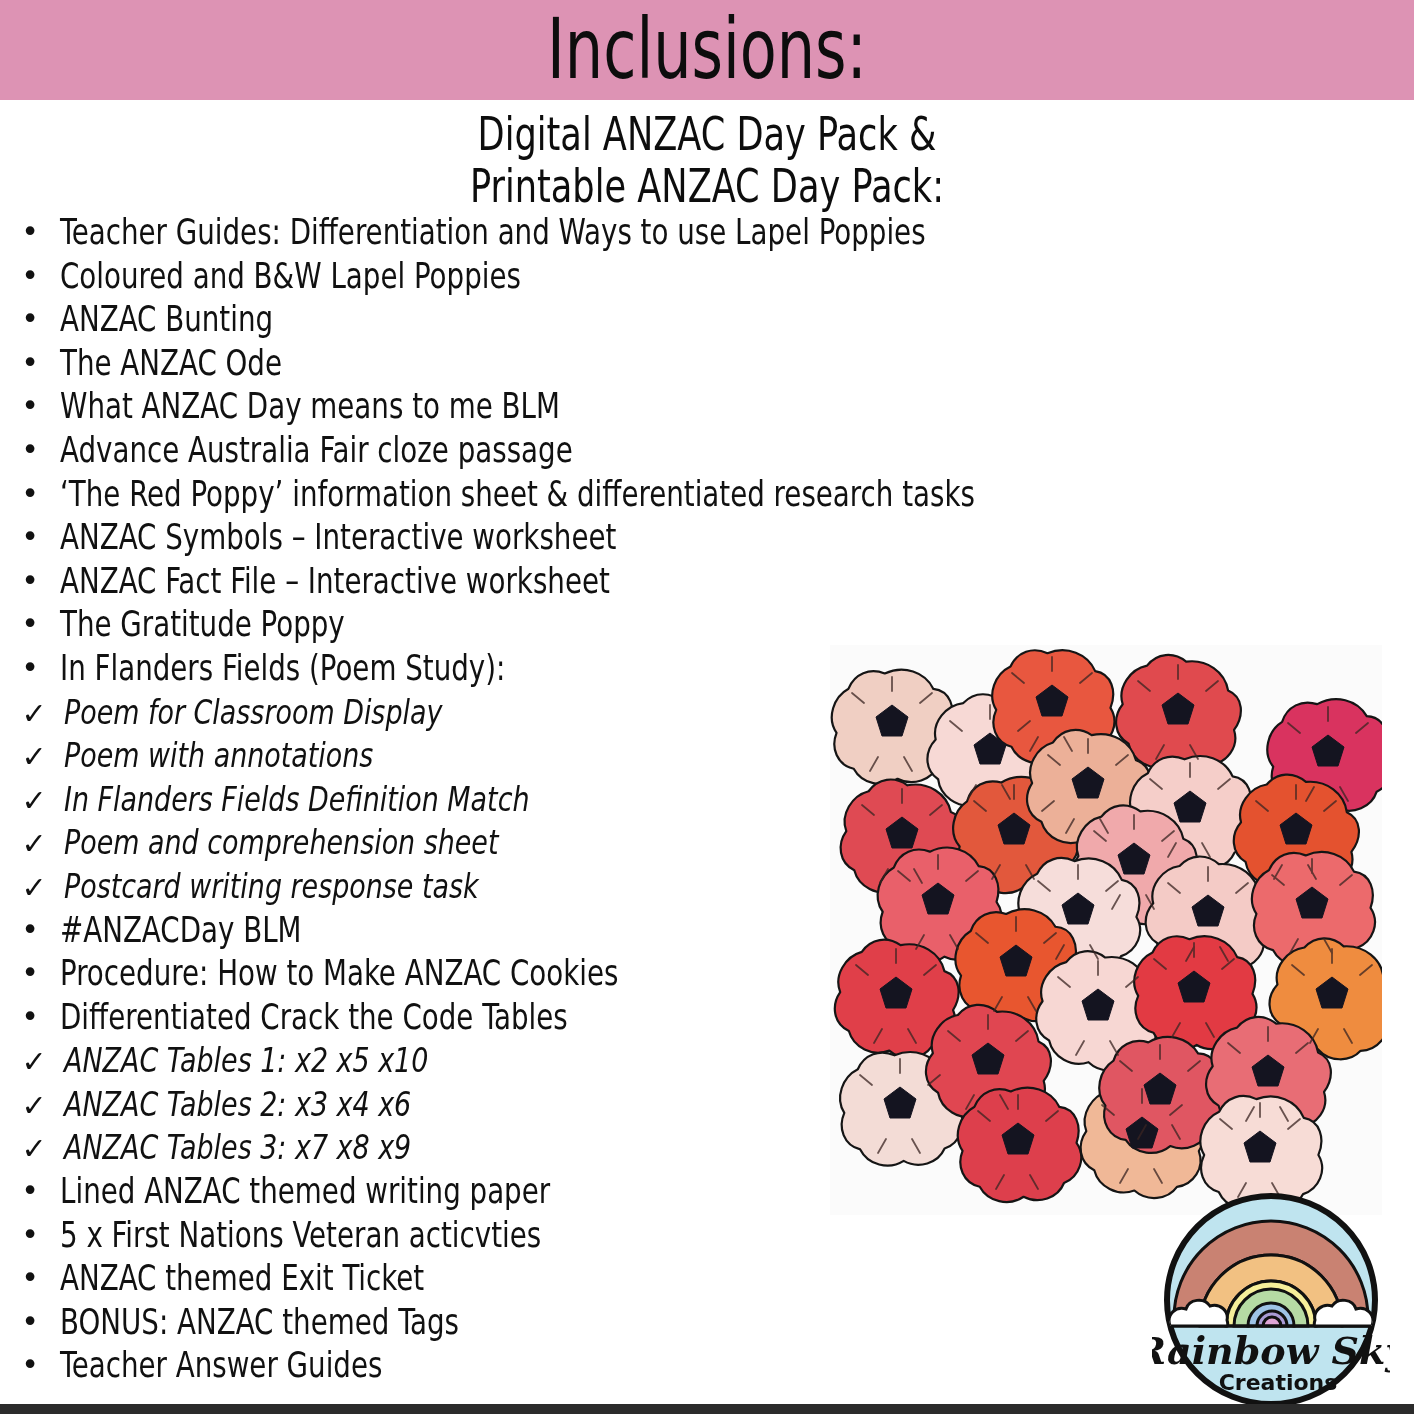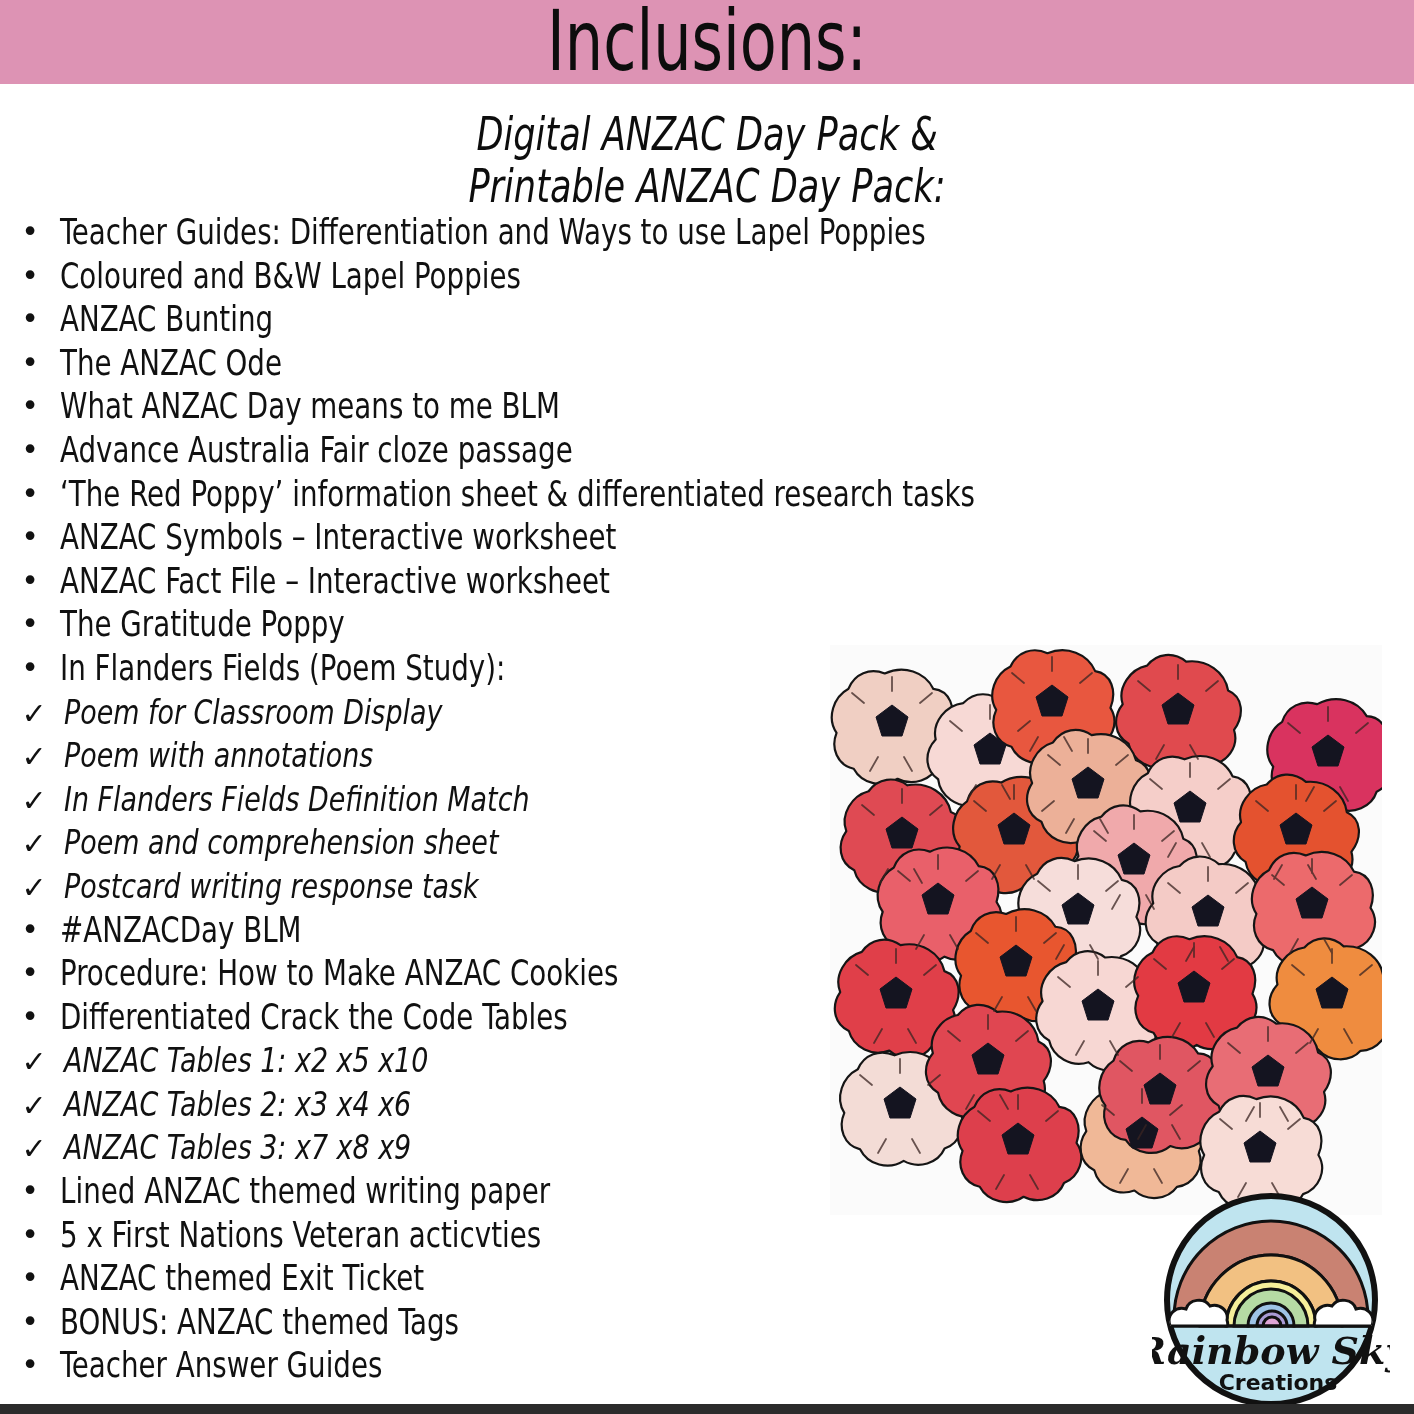"Inclusions:" #header-band { height: 84px -> 100px }
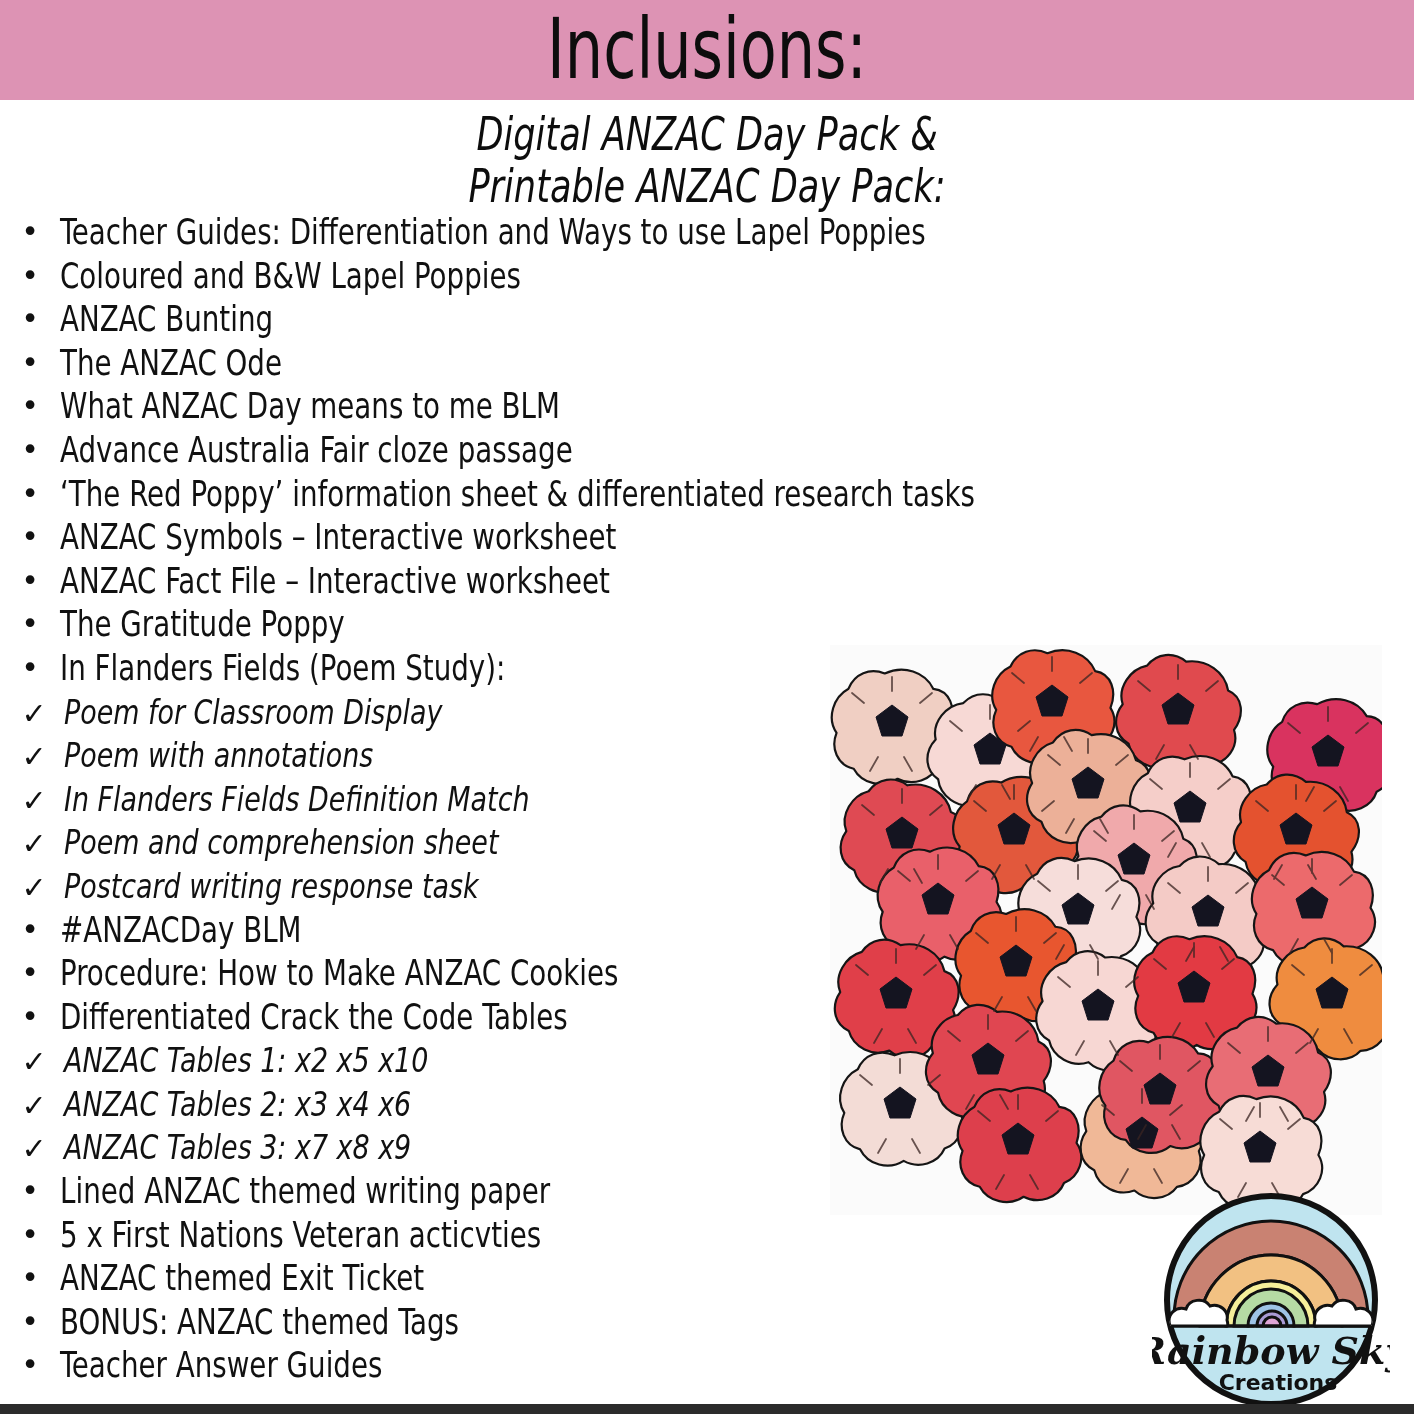"Digital ANZAC Day Pack &" #subtitle-block { font-style: italic -> none }
